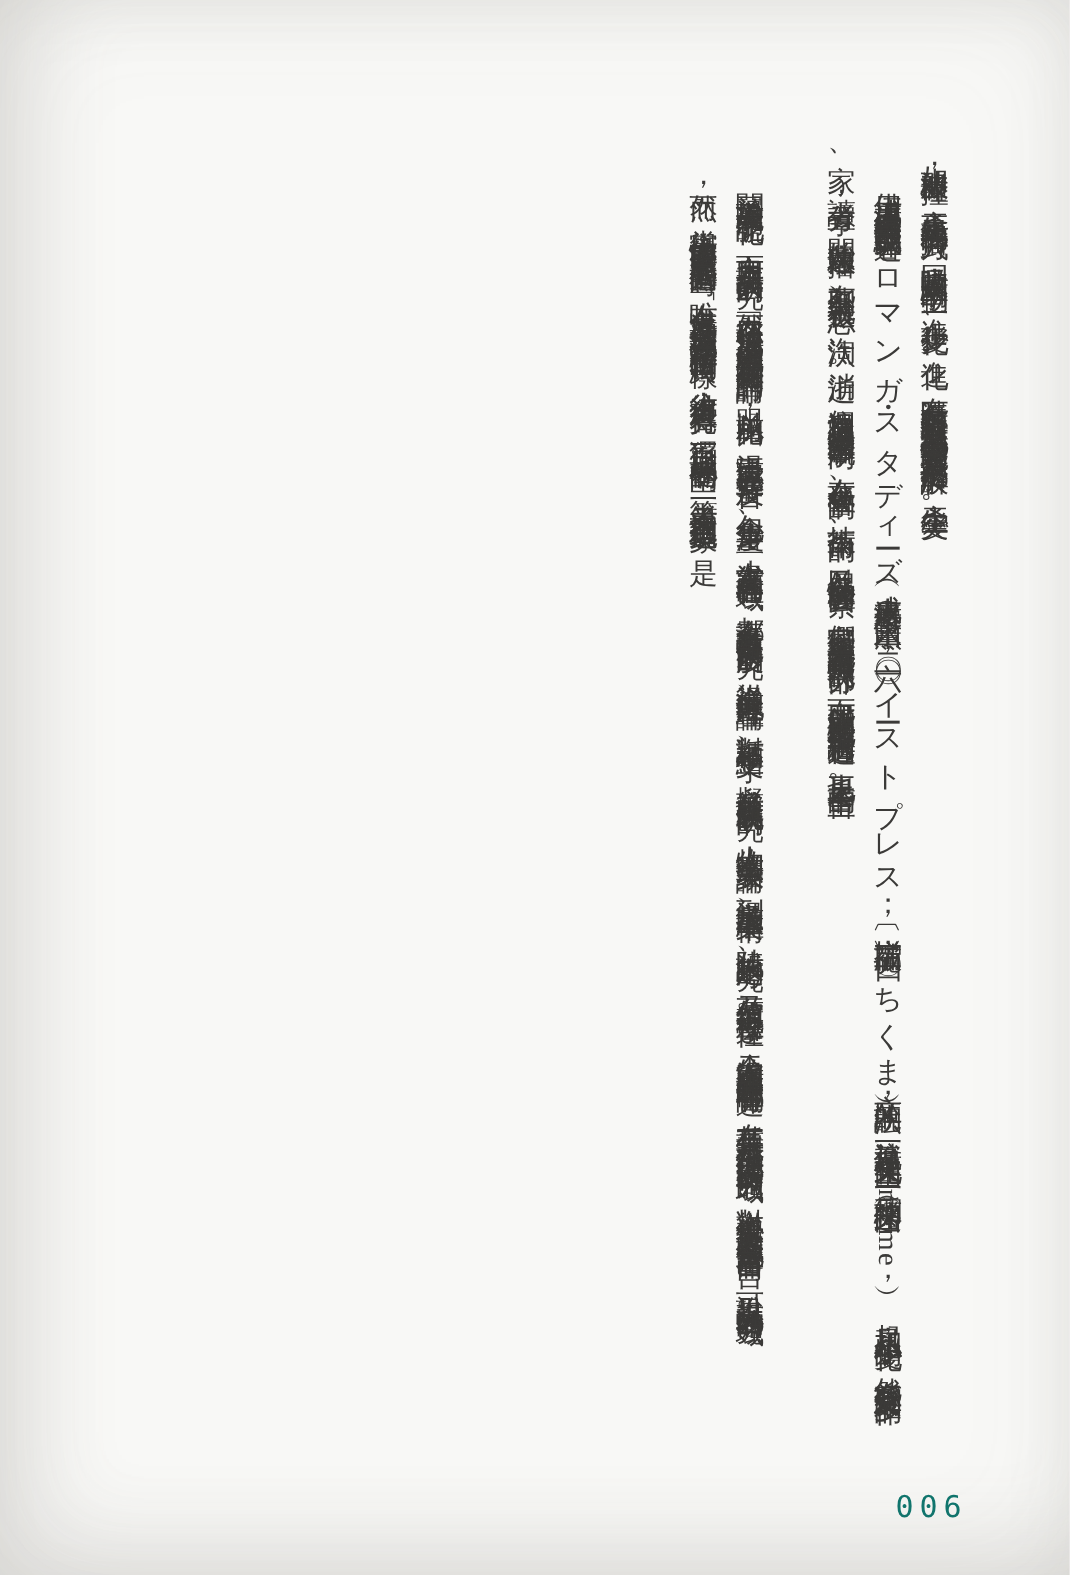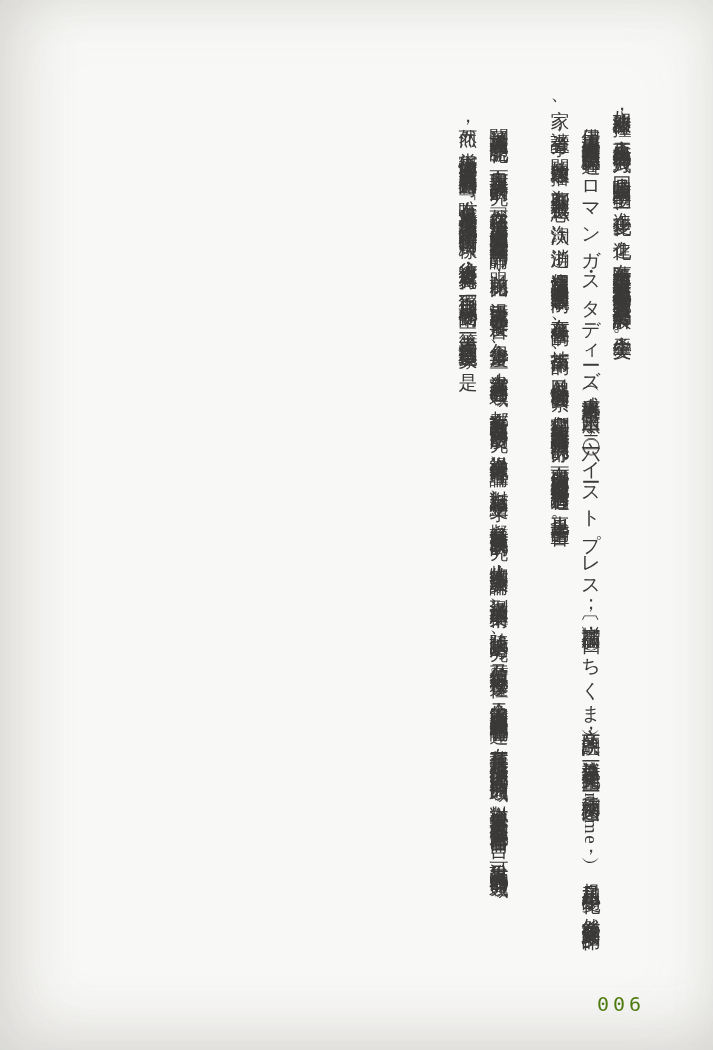"006" .page-number { color: #4d7c0f -> #0f766e }
